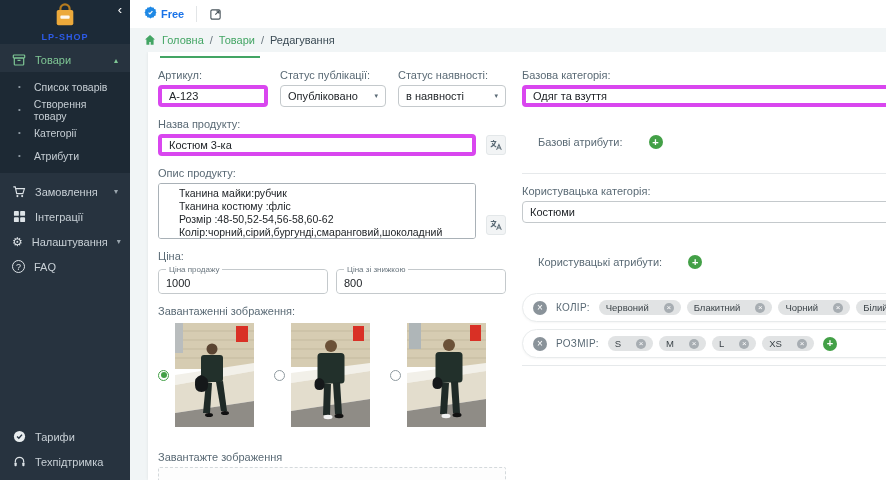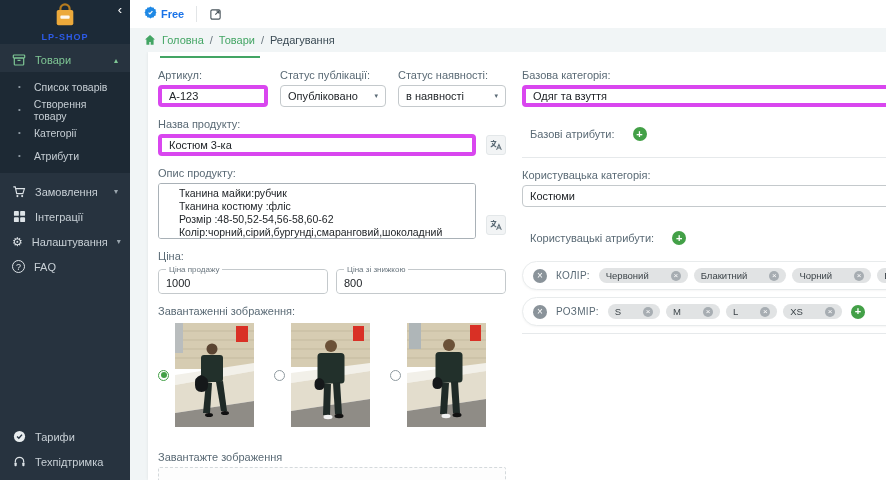"Базові атрибути:" .attr-head .f-label { margin: 8px -> 16px }
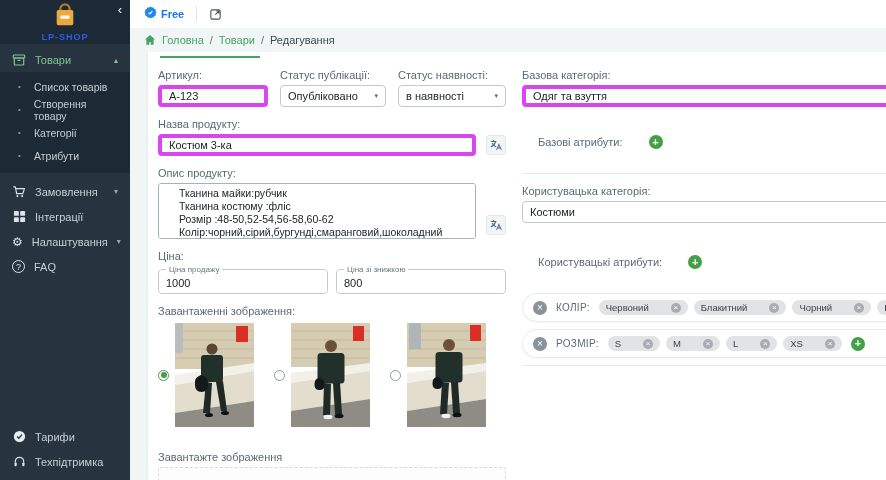"Червоний" .chip { gap: 22px -> 15px }
